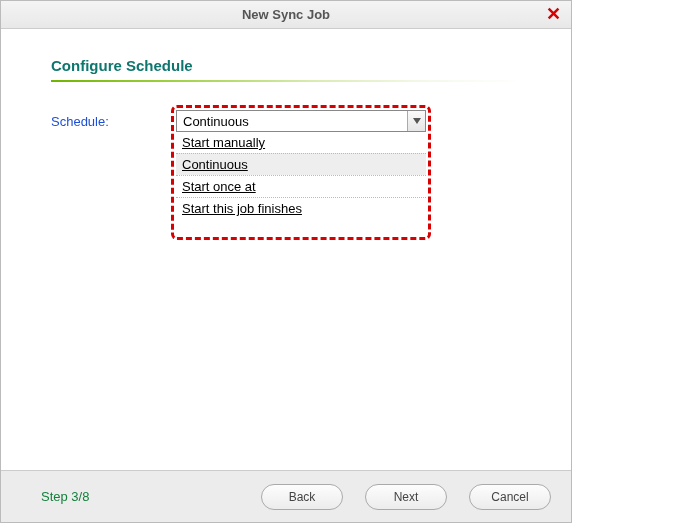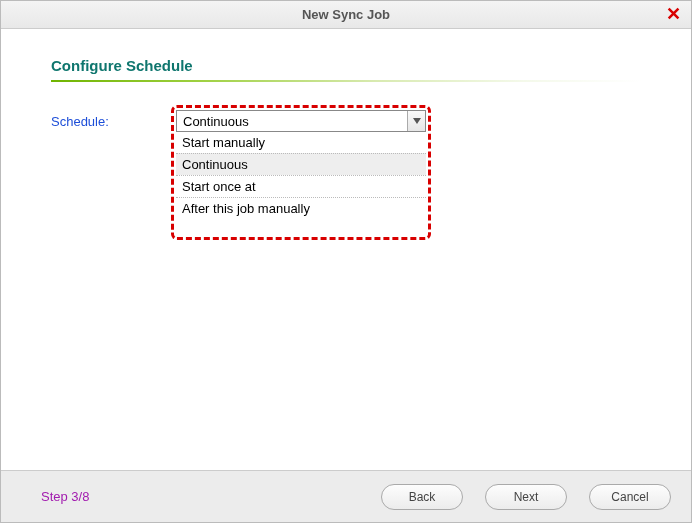"New Sync Job" .dialog { width: 692px -> 572px }
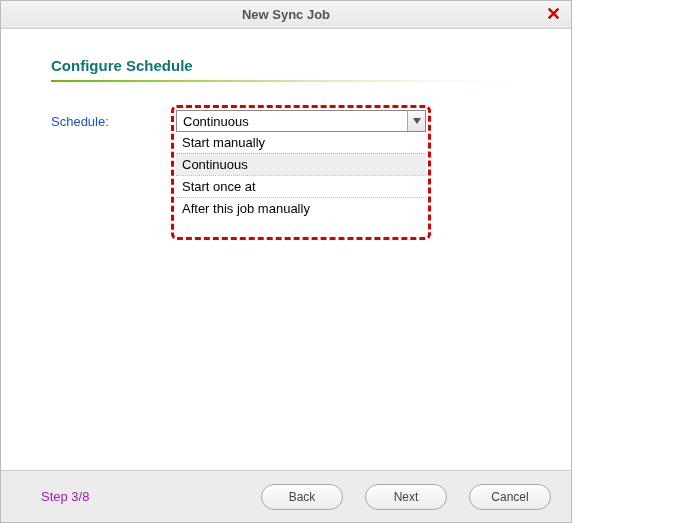"Start manually" .dropdown-list { text-decoration: none -> underline }
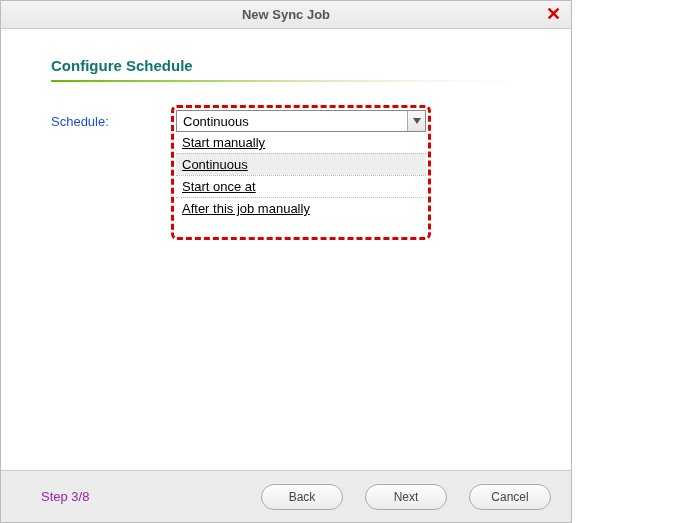"After this job manually" div.dropdown-item { text: After this job manually -> Start this job finishes }
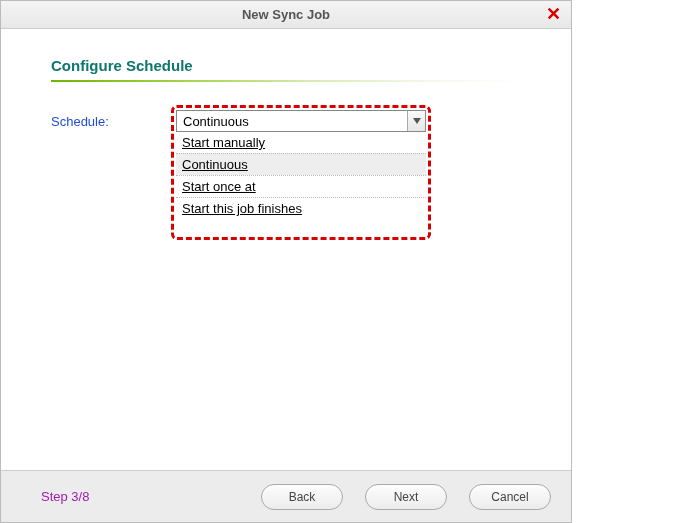"Step 3/8" .footer-step { color: #a21caf -> #15803d }
